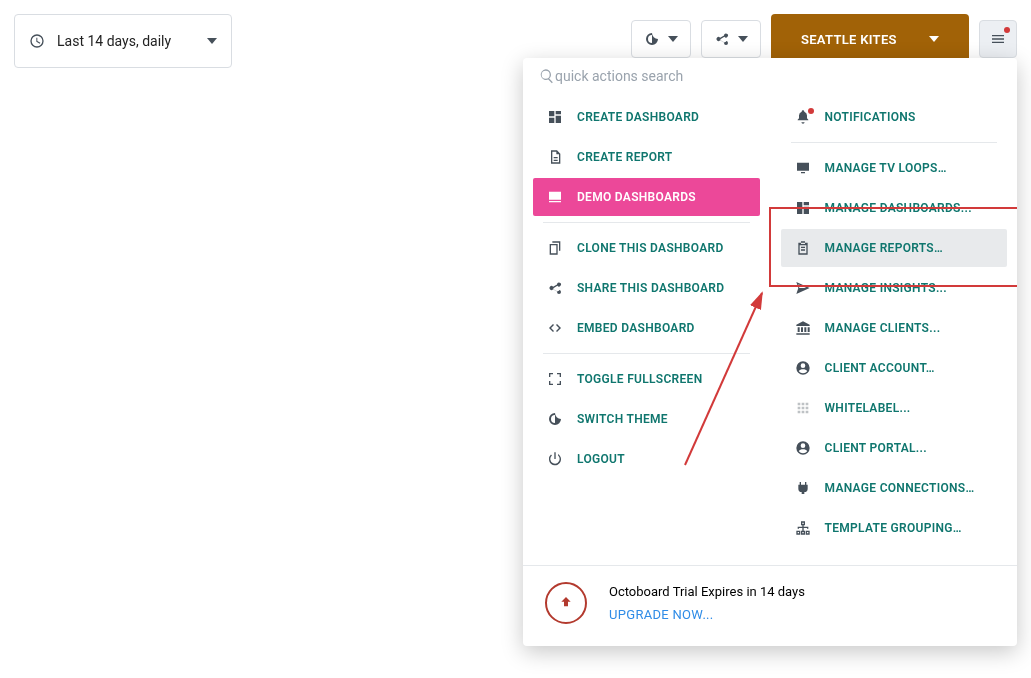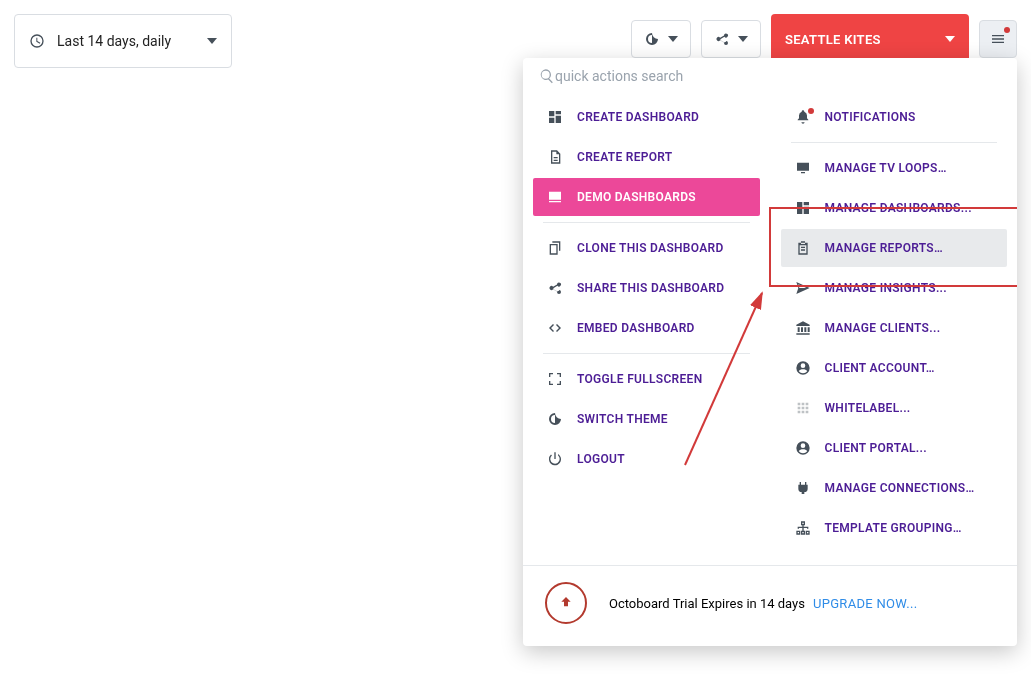"SEATTLE KITES" .client-select { background: #ef4444 -> #a16207; padding: 0 14px -> 0 30px }
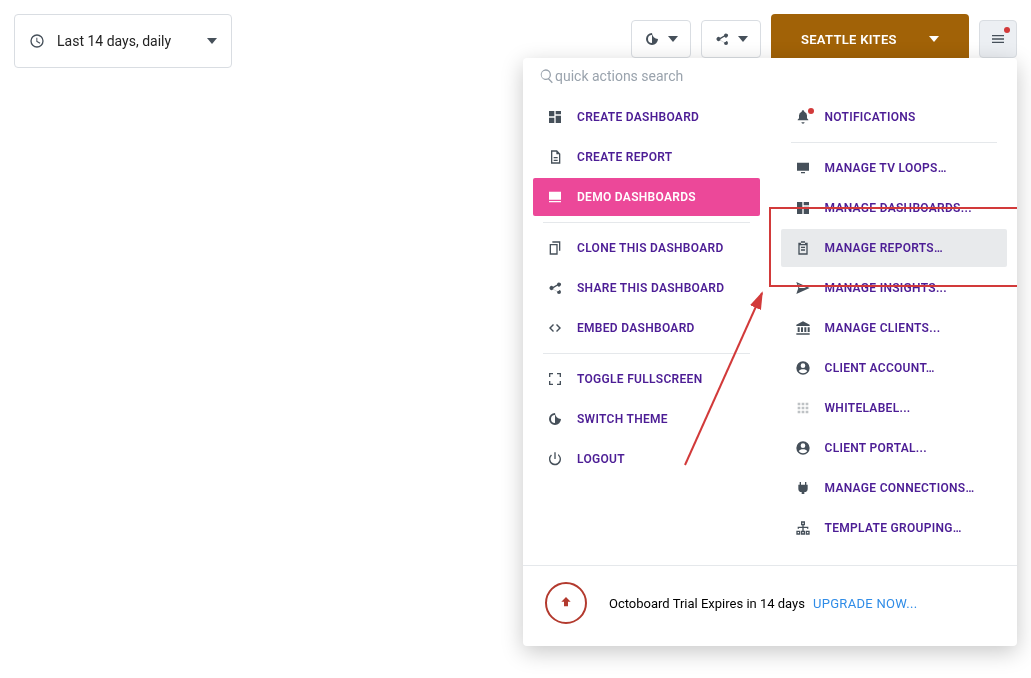"CREATE DASHBOARD" .menu-item { color: #4c1d95 -> #0f766e }
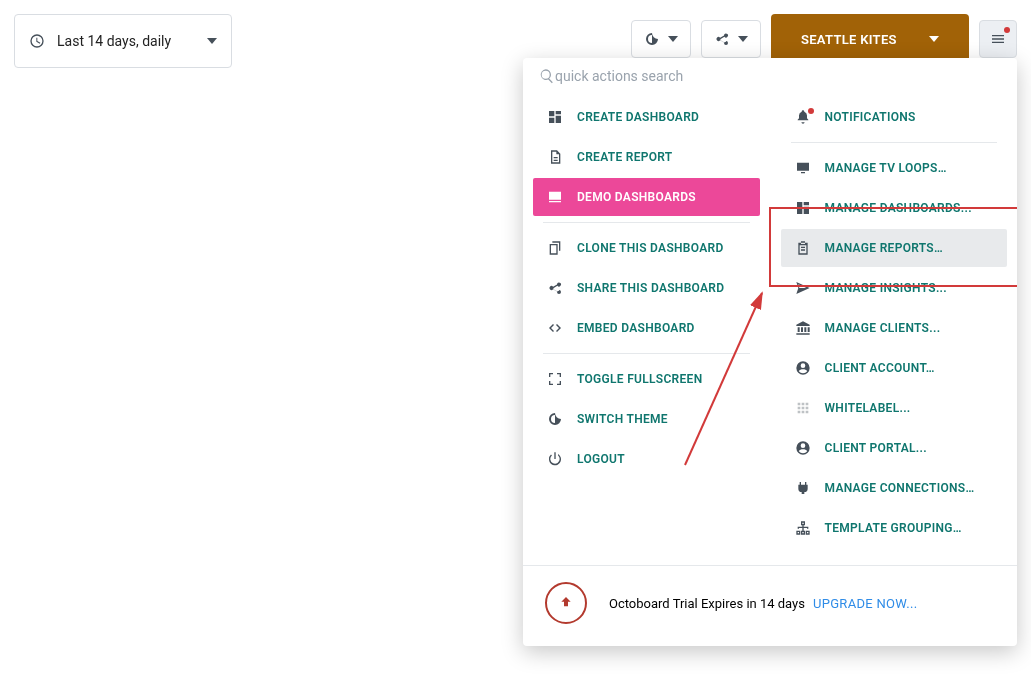"Octoboard Trial Expires in 14" .trial-text { flex-direction: row -> column }
